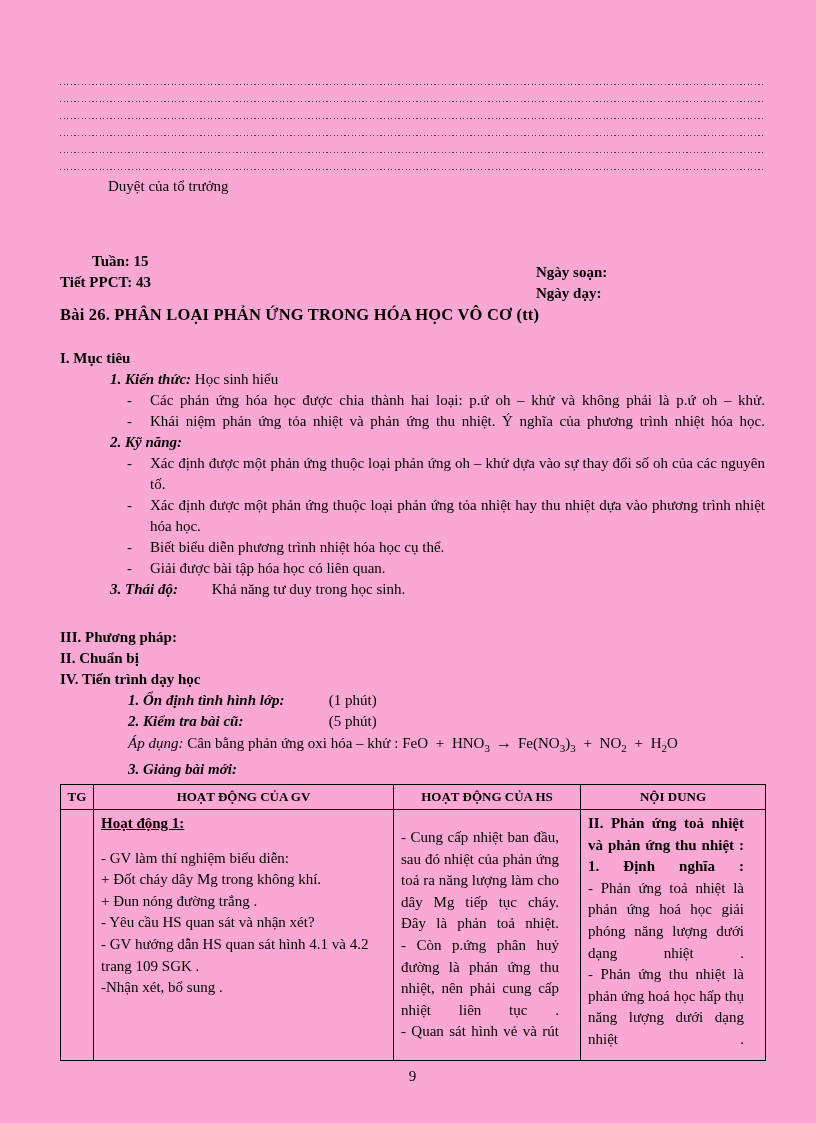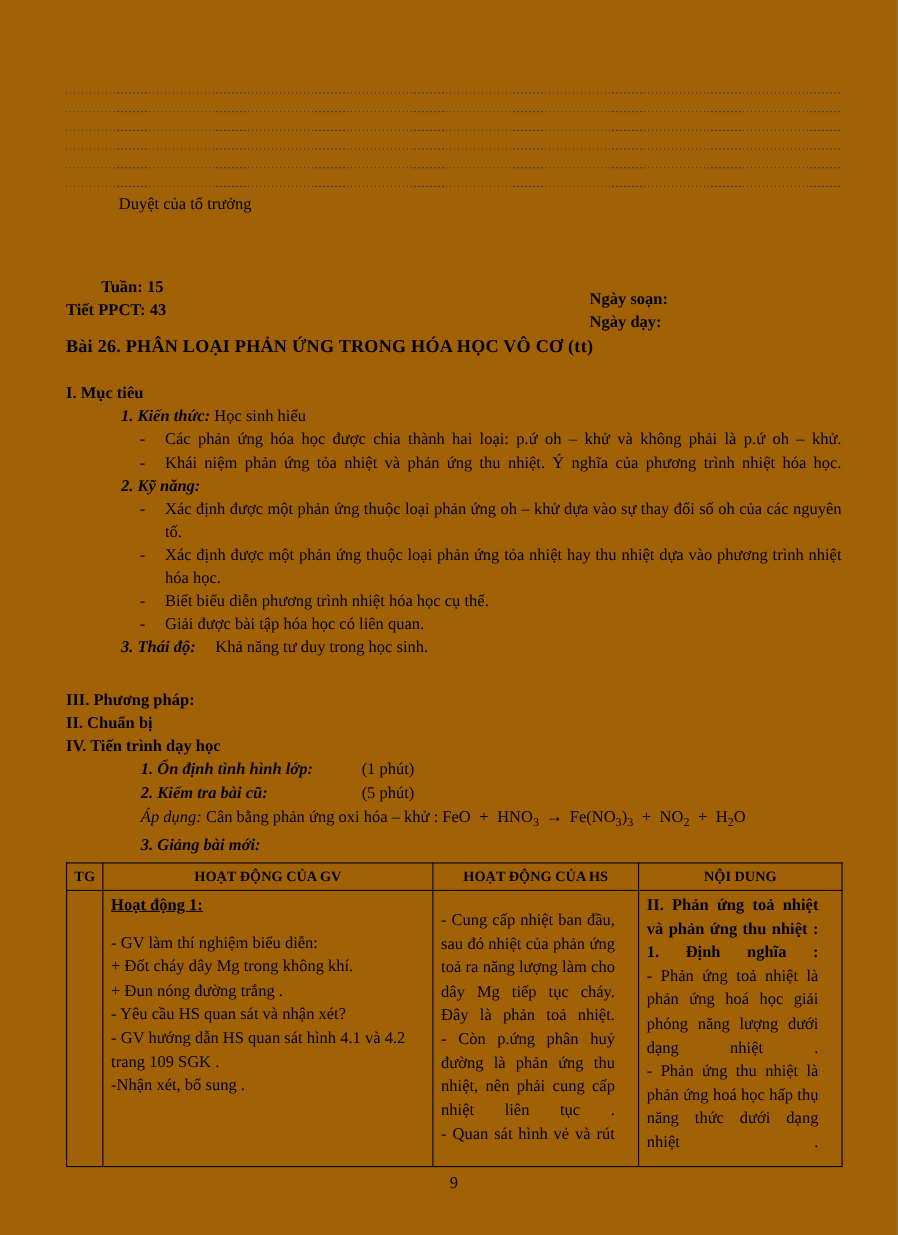"Duyệt của tổ trưởng" .page { background: #a16207 -> #f9a8d4 }
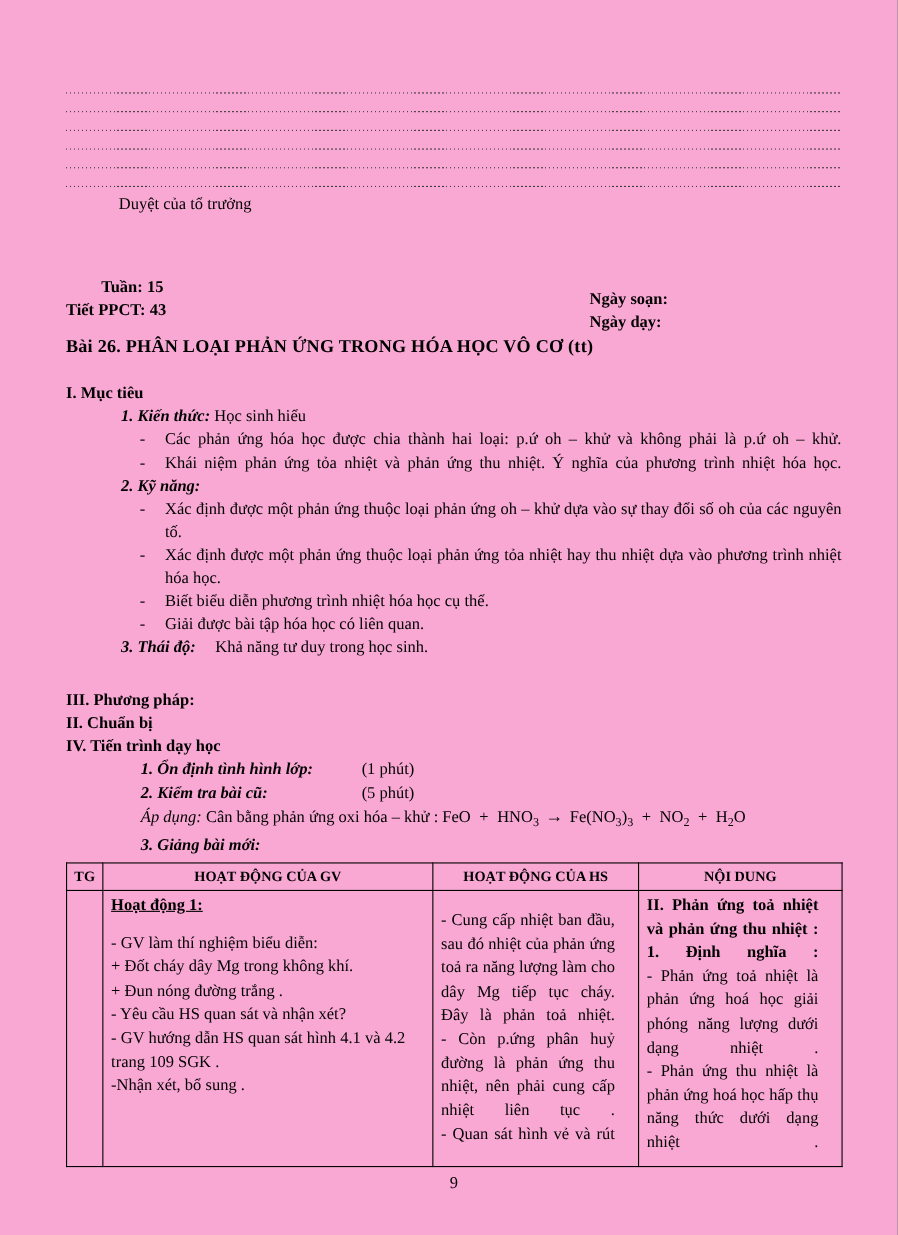"Khả năng tư duy trong" .gap-l { margin-left: 14px -> 30px }
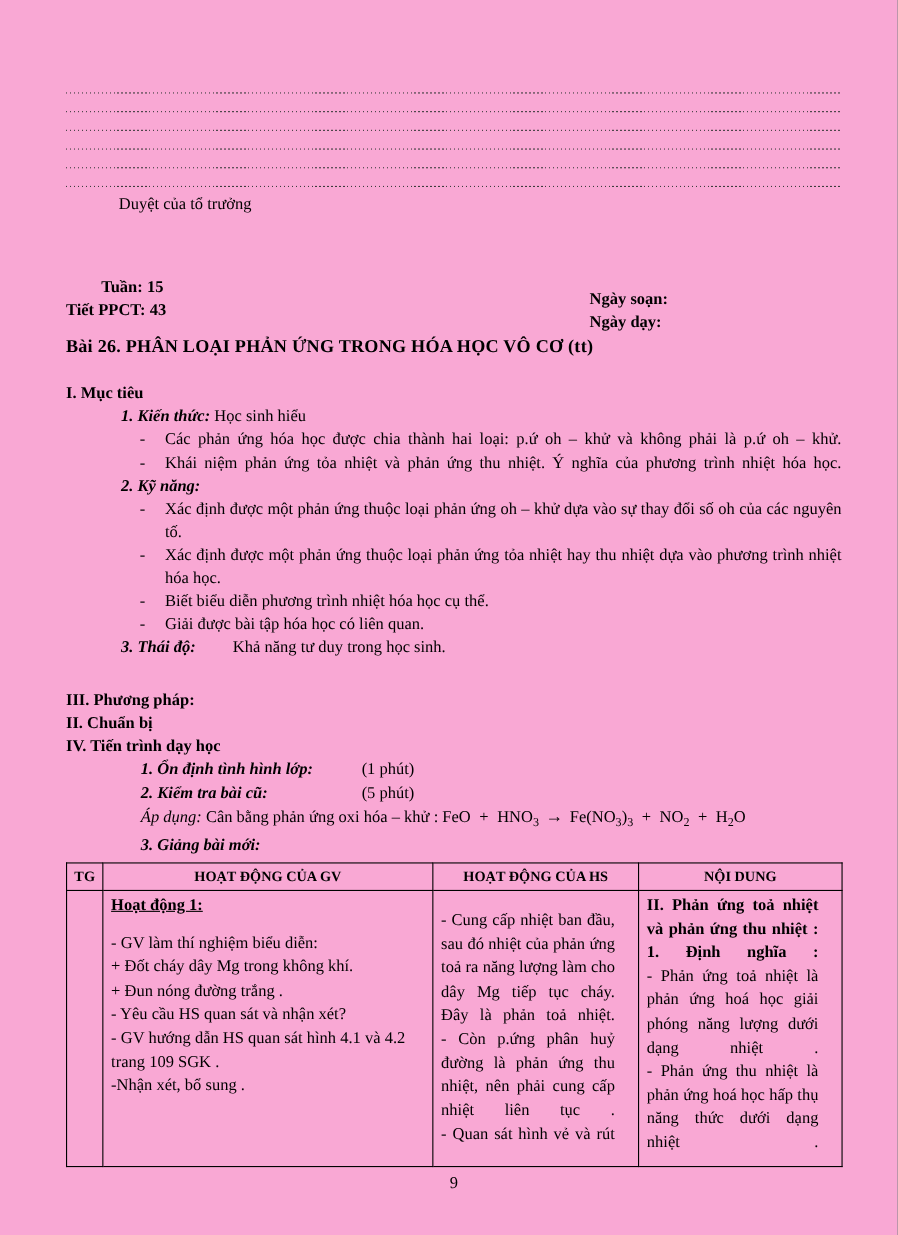"- Phản ứng thu nhiệt" div.jp { text: thức -> lượng }
